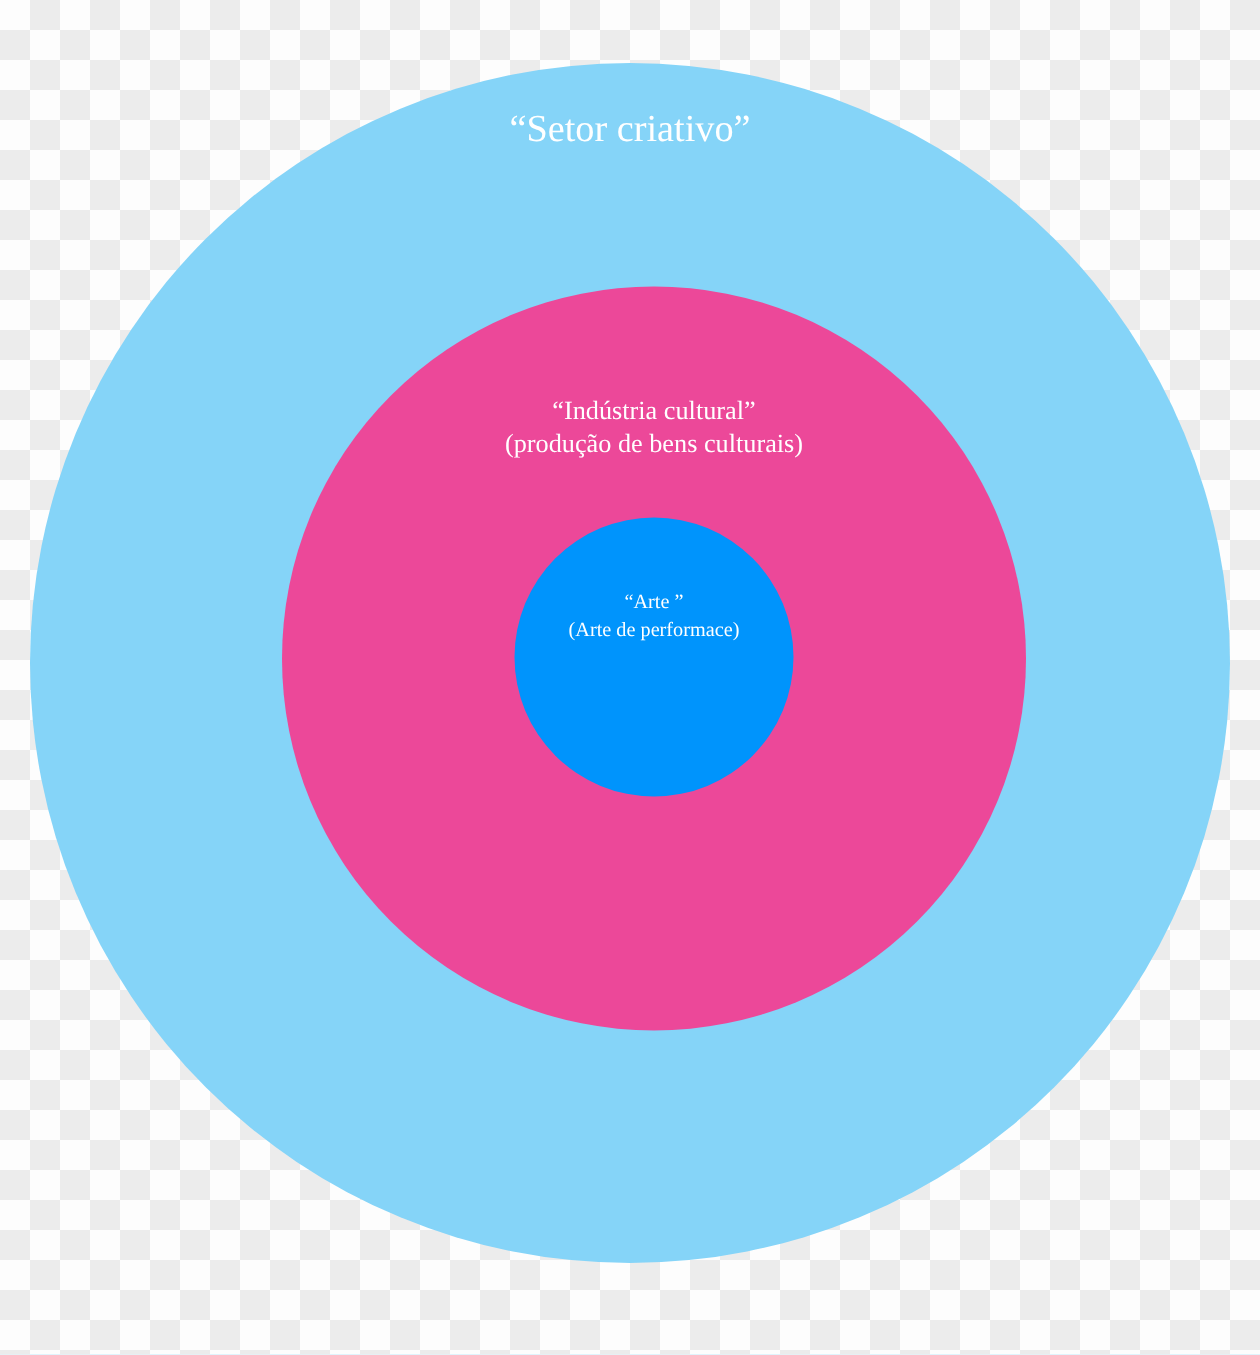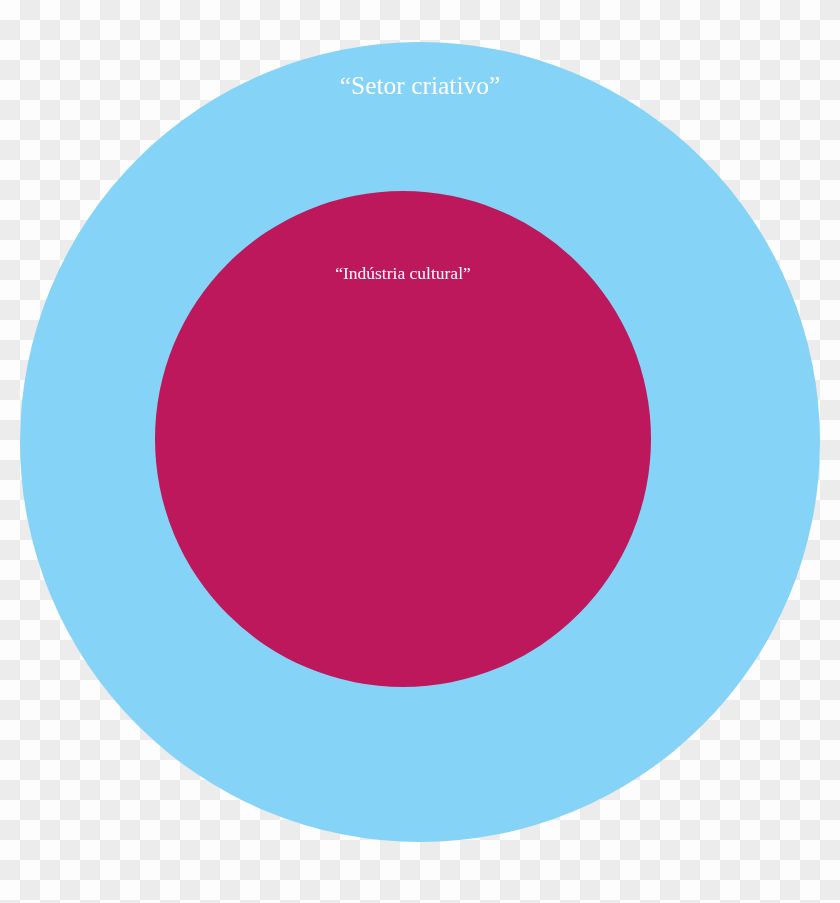"“Indústria cultural”" #ring-middle { background: #be185d -> #ec4899; left: 135px -> 168px }
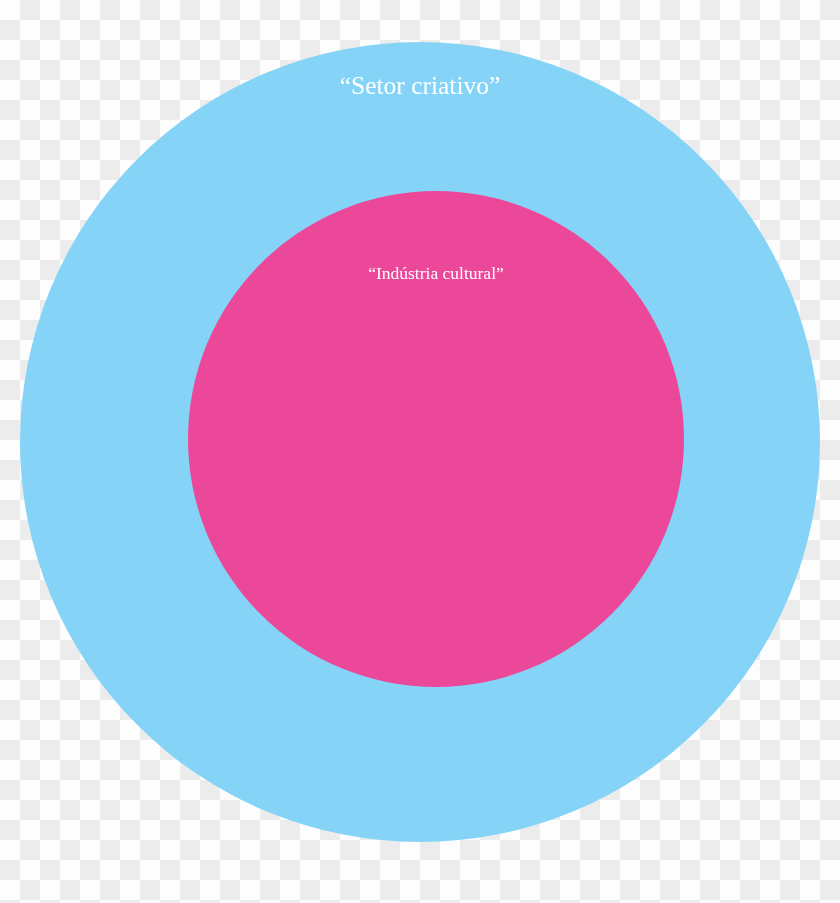"(produção de bens culturais)" p.label-sub { html: none -> <p>(produção de bens culturais)</p> }
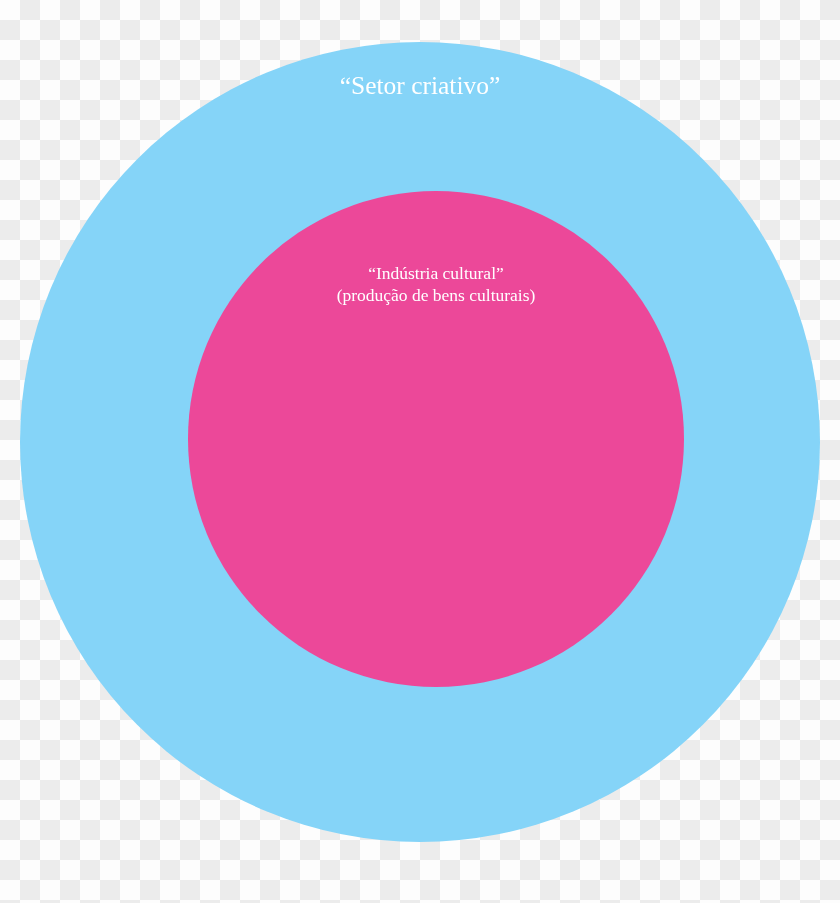"“Arte ”" div.ring { html: none -> <div> <div> <p>“Arte ”</p> <p>(Arte de performace)</p> </div> </div> }
